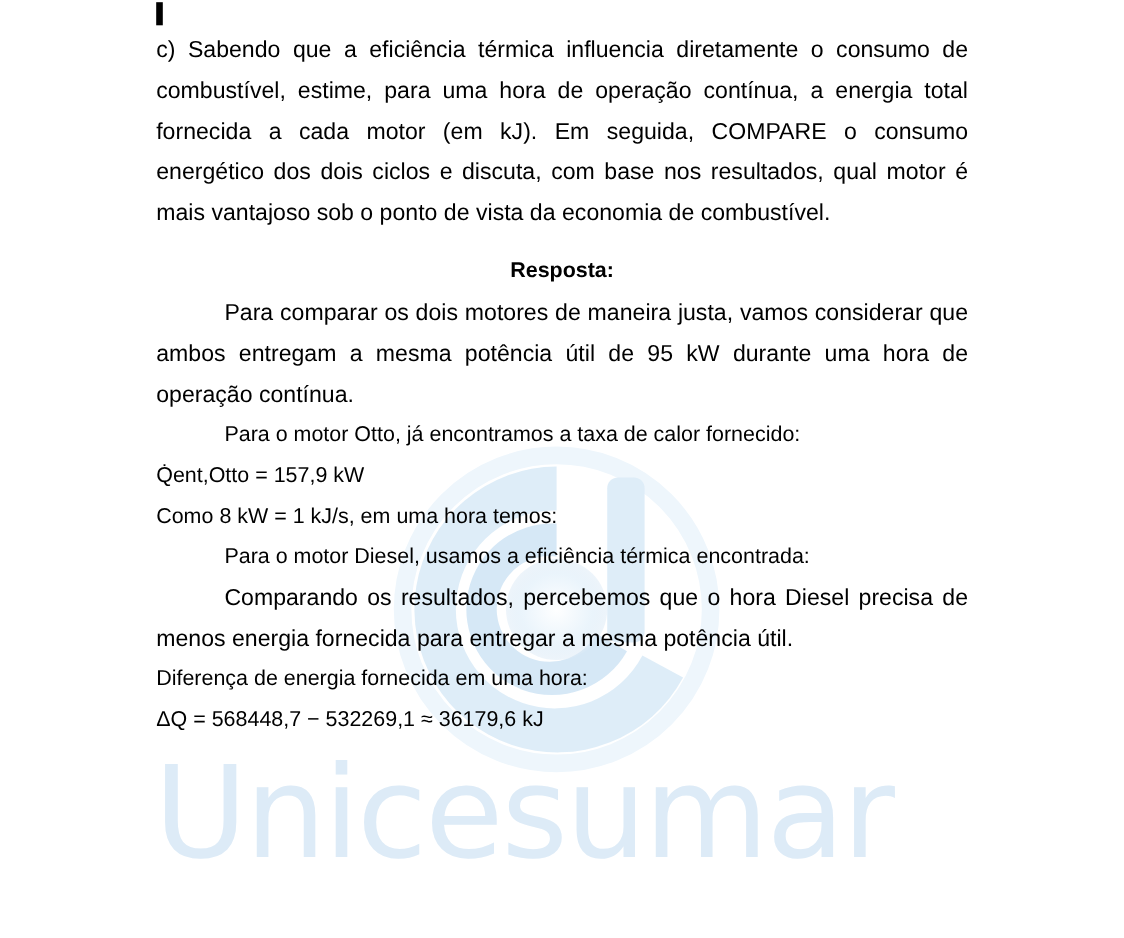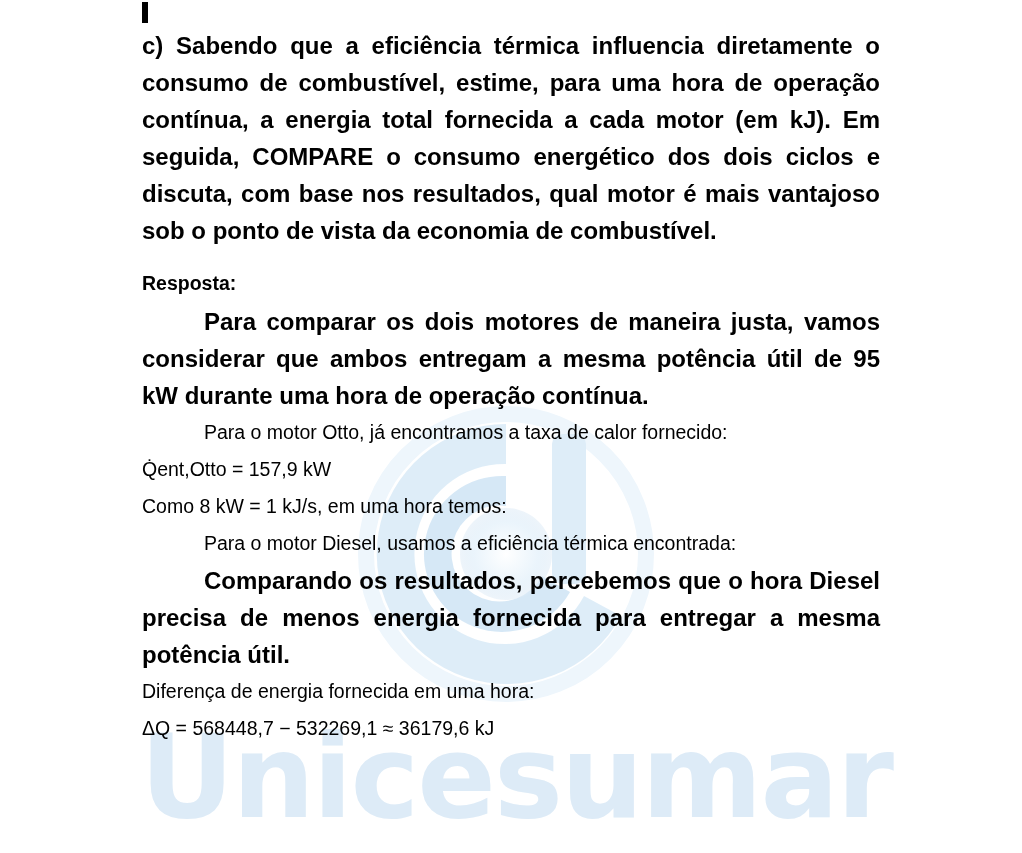"c) Sabendo que a eficiência" p.para { font-size: 24px -> 21px; font-weight: bold -> none }
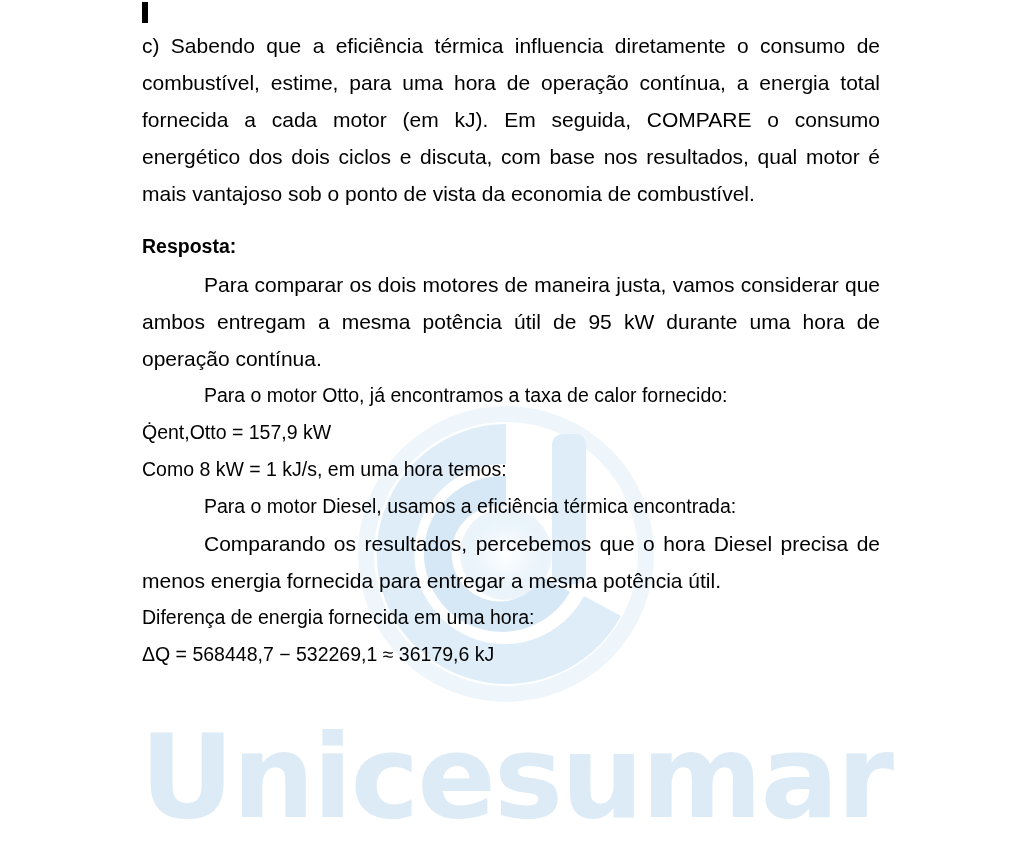"Resposta:" p.bold { text-align: none -> center }
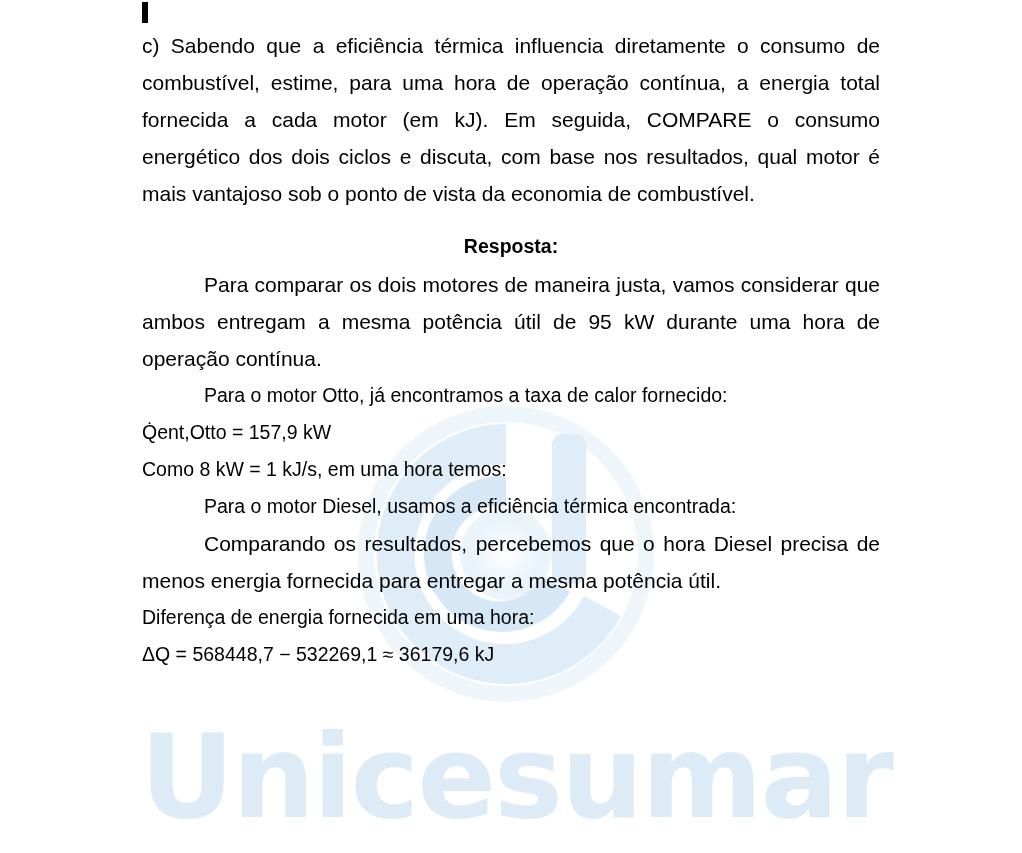"Unicesumar" #wm-wordmark { font-weight: bold -> normal; top: 717px -> 680px }
